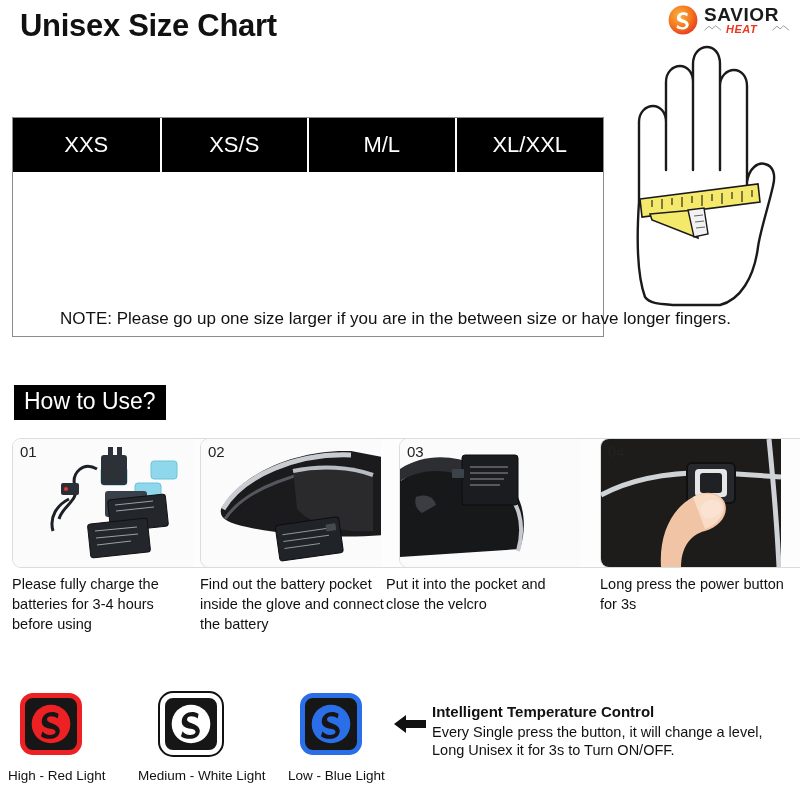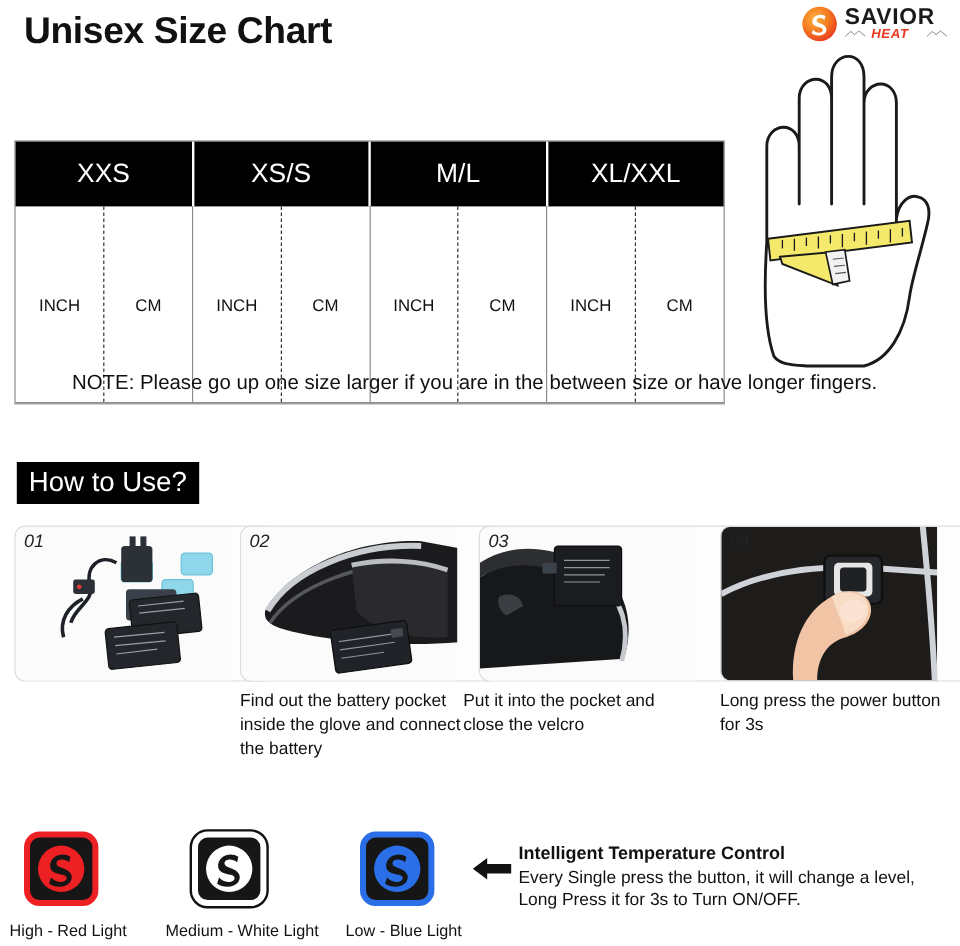"INCH" tr { html: <tr> <td>INCH</td> <td>CM</td> <td>INCH</td> <td>CM</td> <td>INCH</td> <td>CM</td> <td>INCH</td> <td>CM</td> </tr> -> none }
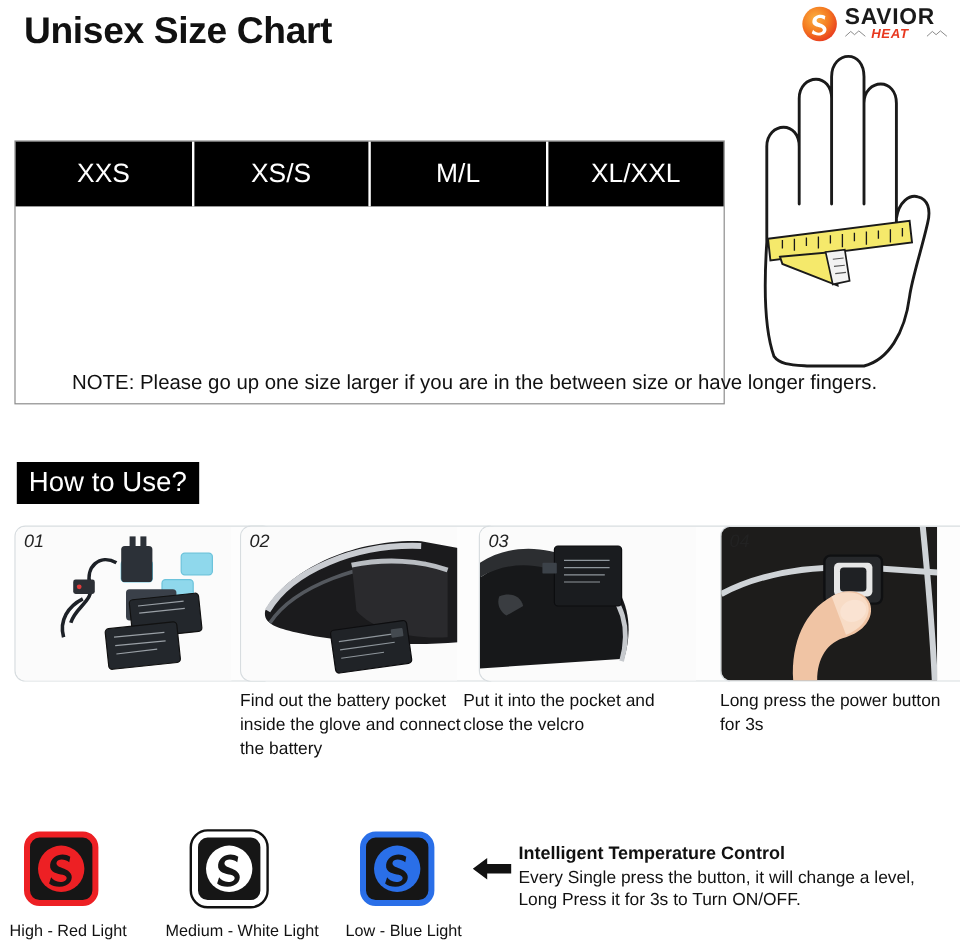"01" .step-img { font-style: italic -> none }
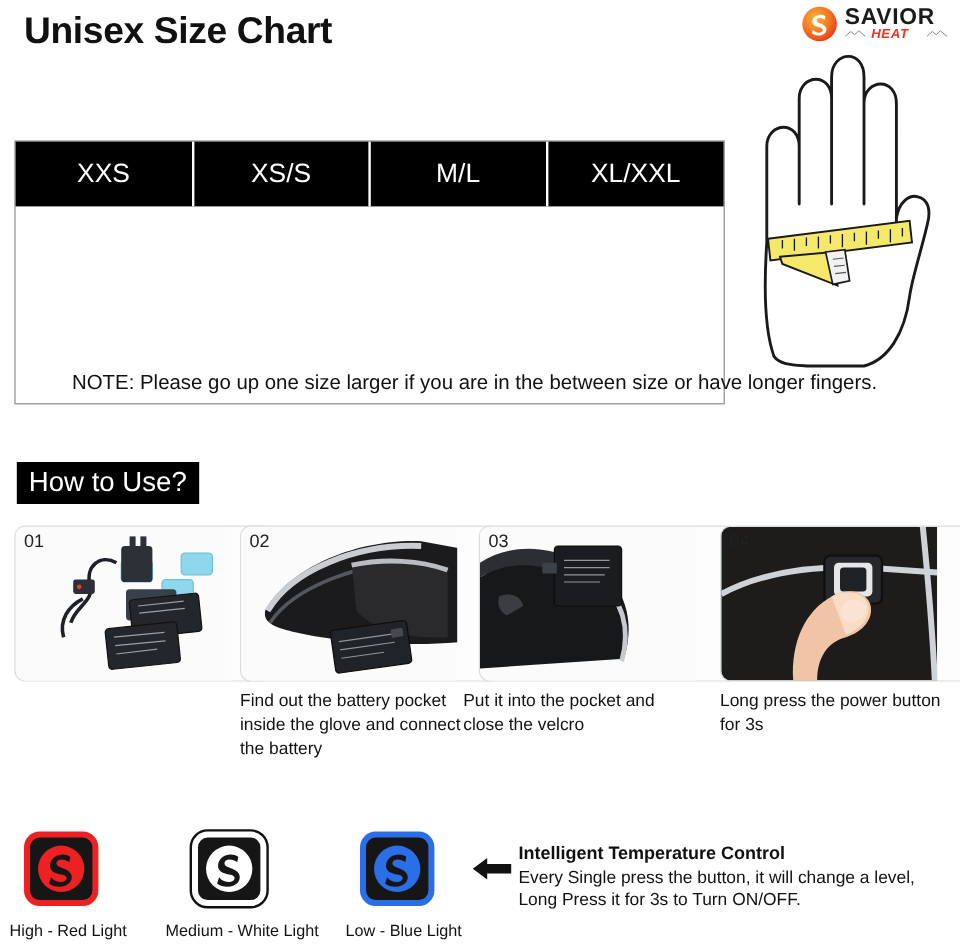"Please fully charge the batteries" div.step-cap { html: none -> <div>Please fully charge the batteries for 3-4 hours before using</div> }
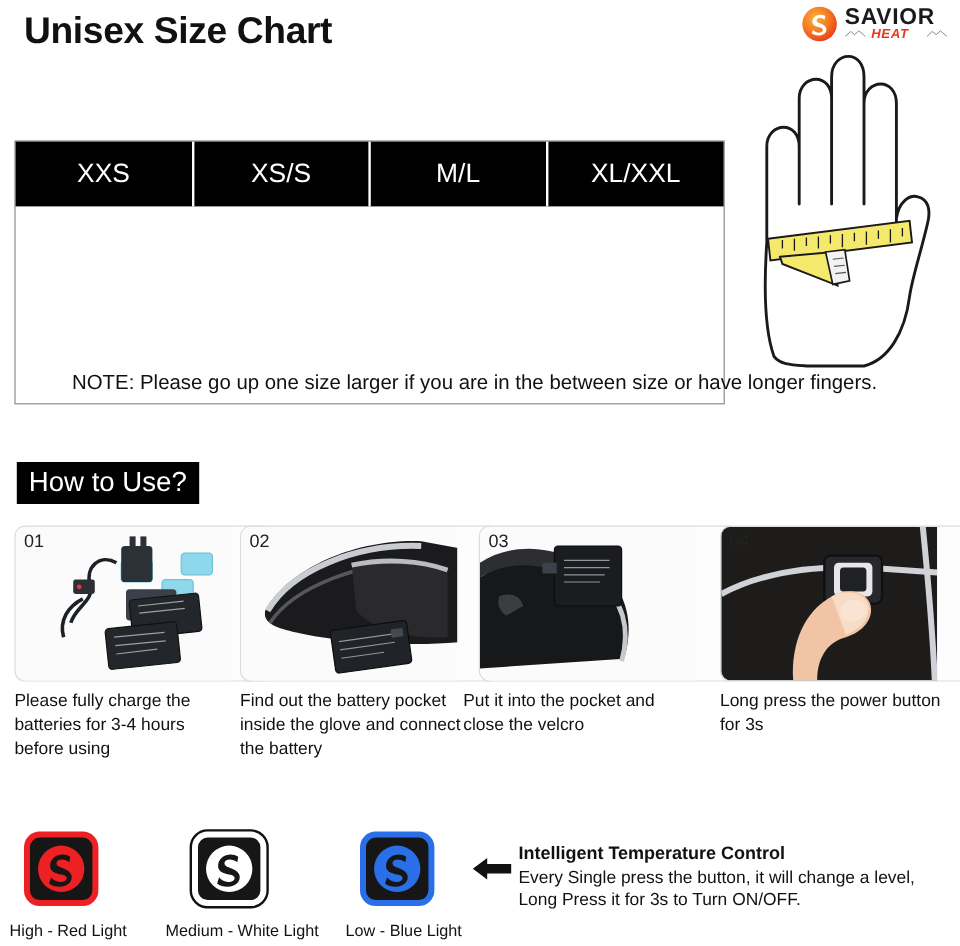"Long Press it for 3s" div.itc-line2 { text: Press -> Unisex }
